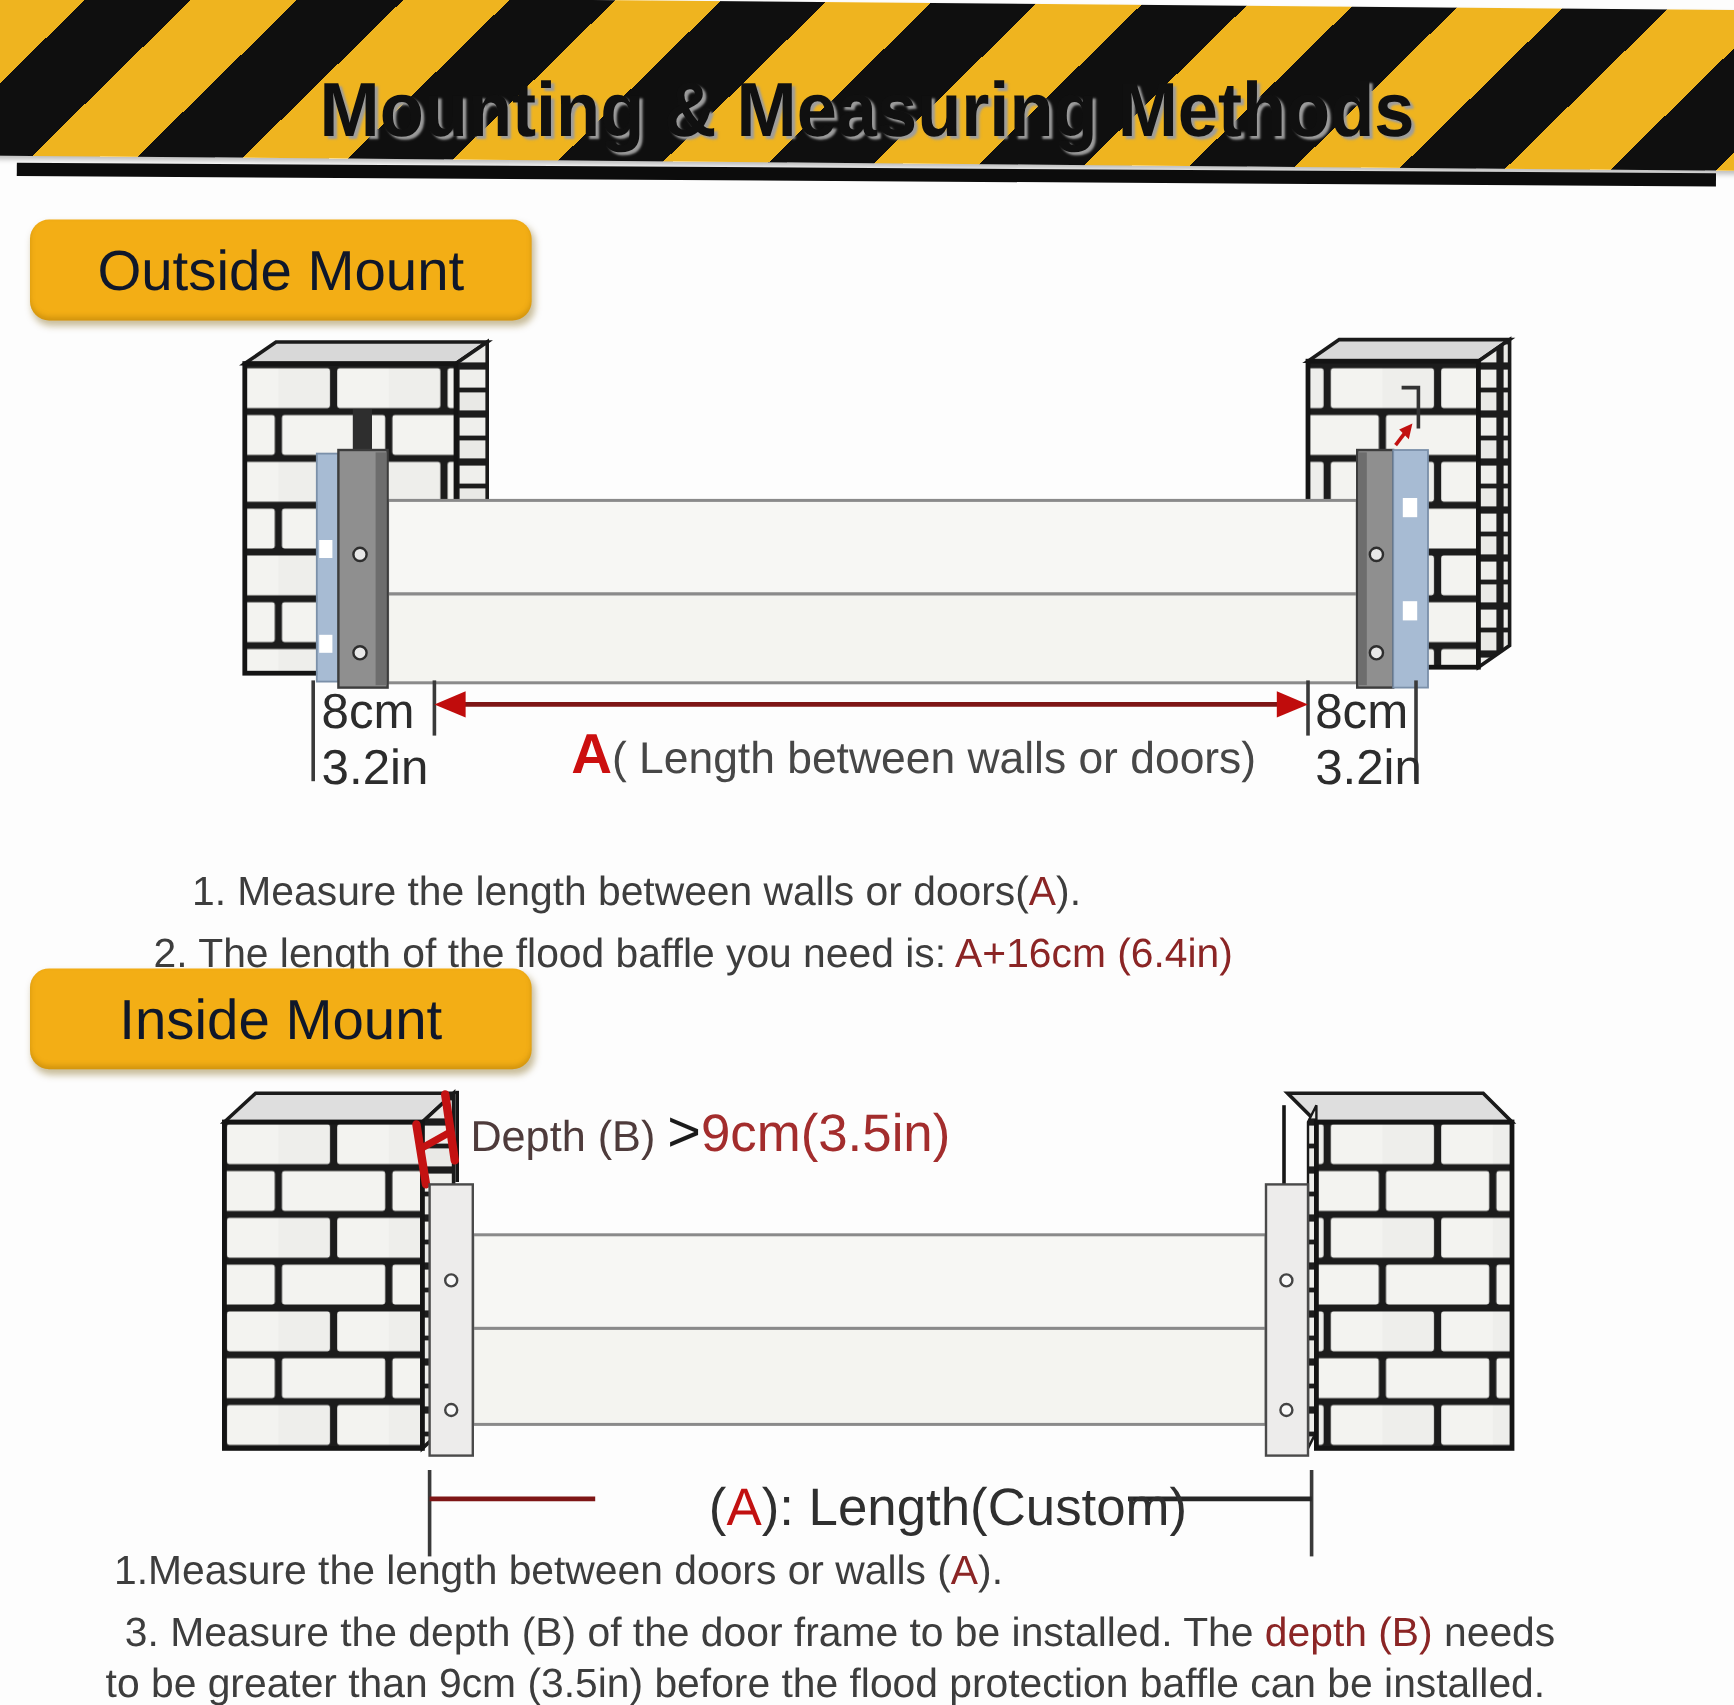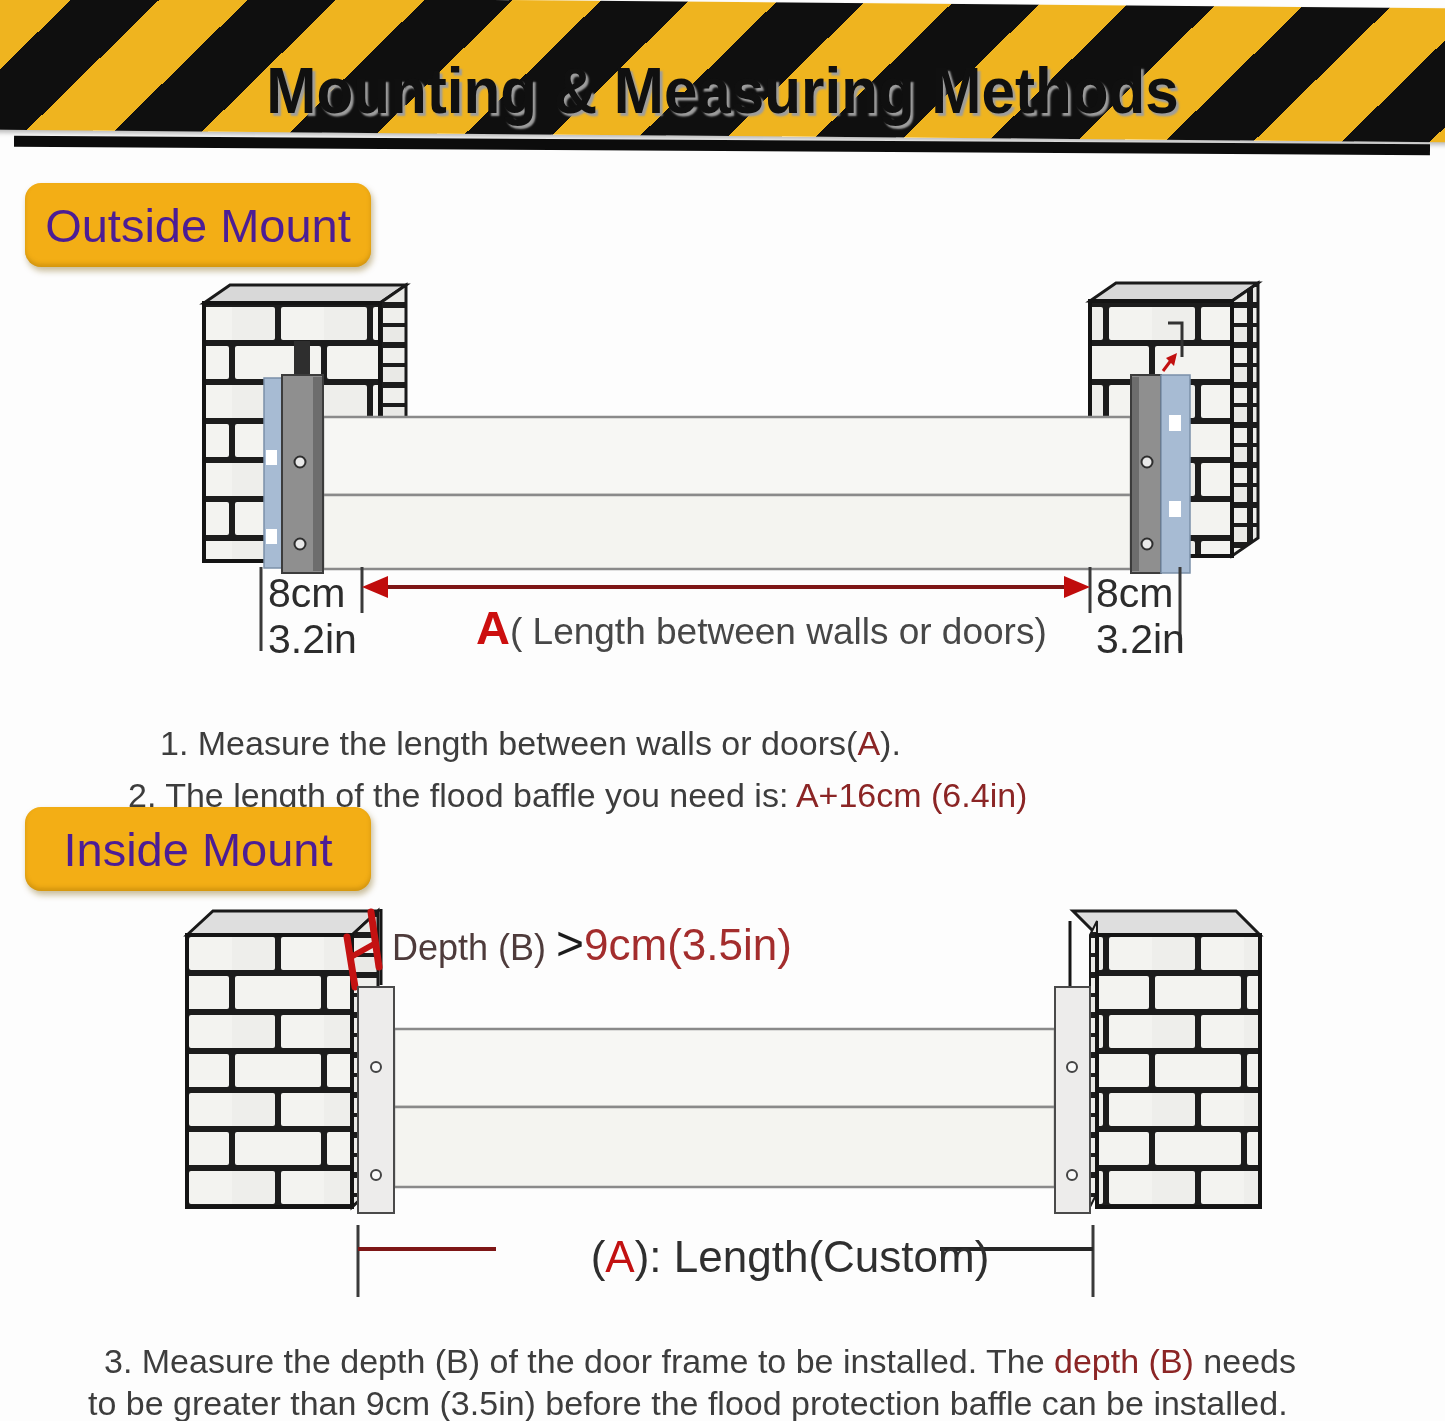"Outside Mount" .badge { color: #4c1d95 -> #0f172a; width: 346px -> 418px }
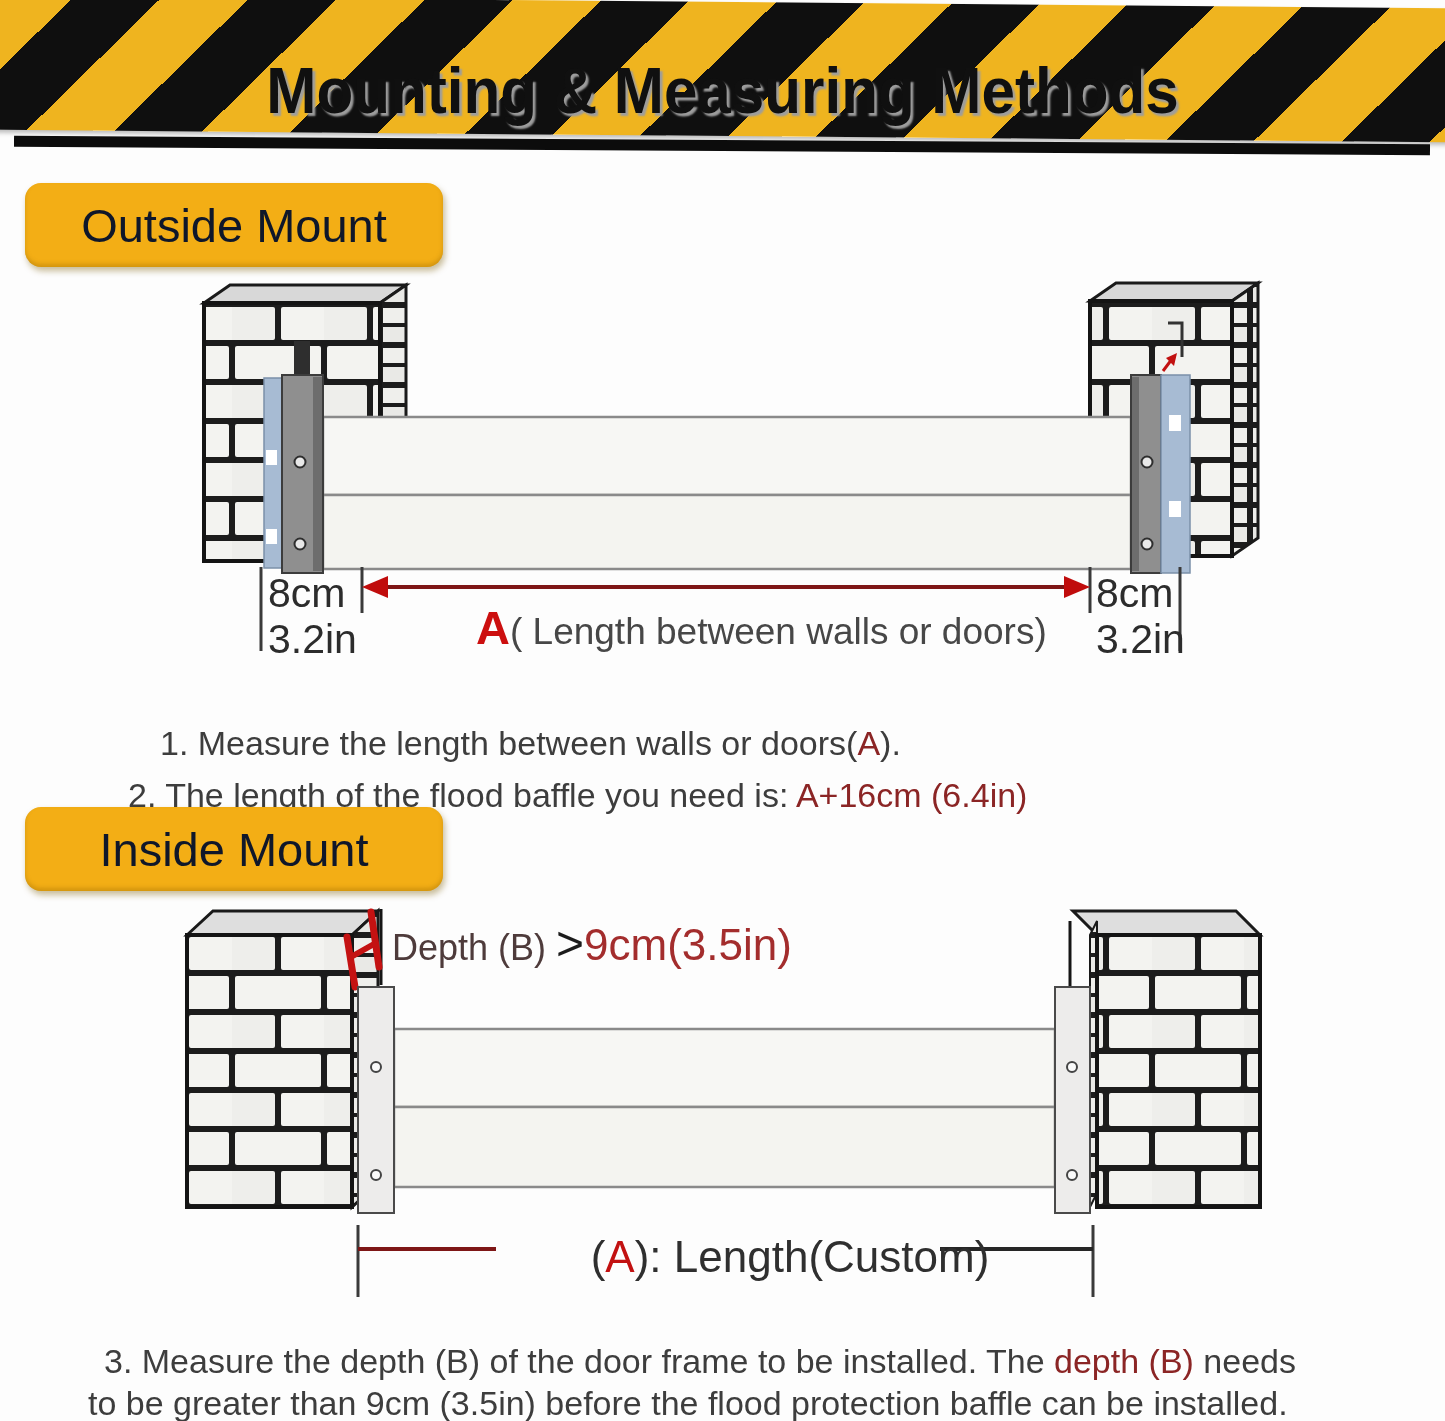"1.Measure the length between doors" div.step { html: none -> <div><span>1.Measure the length between doors or walls (</span><span>A</span><span>).</span></div> }
